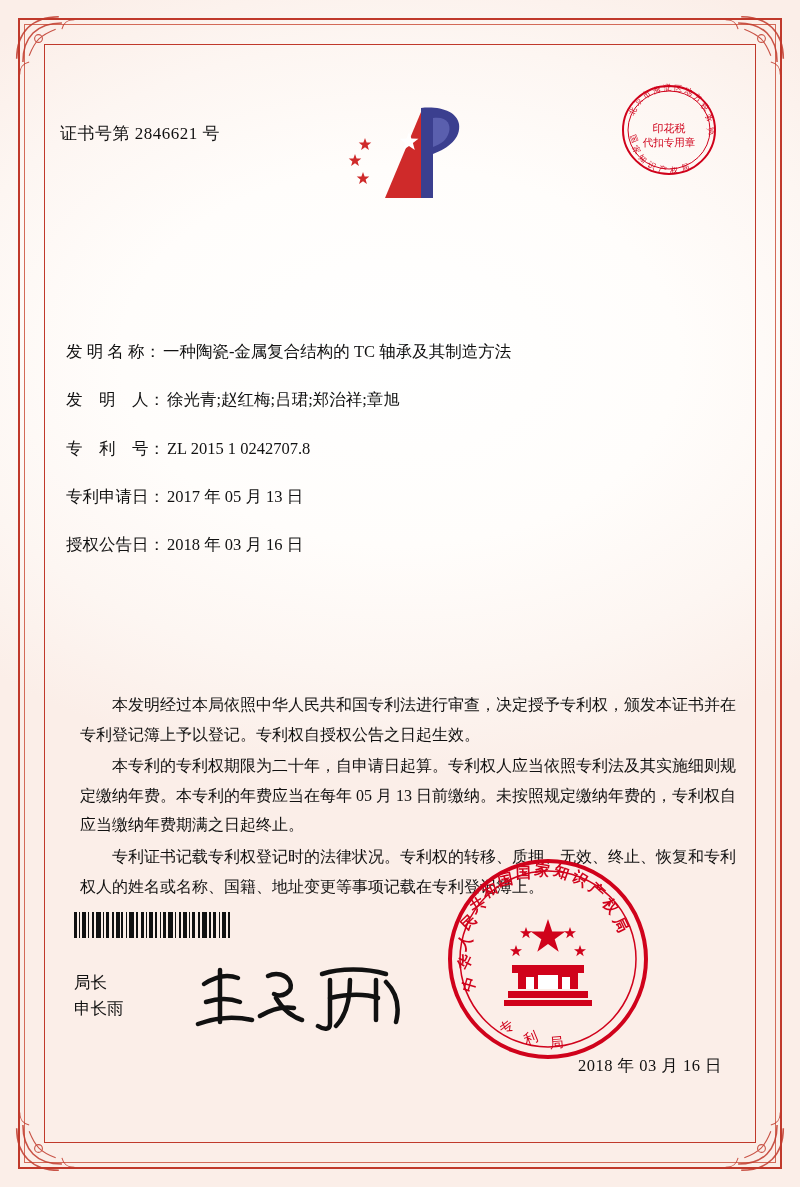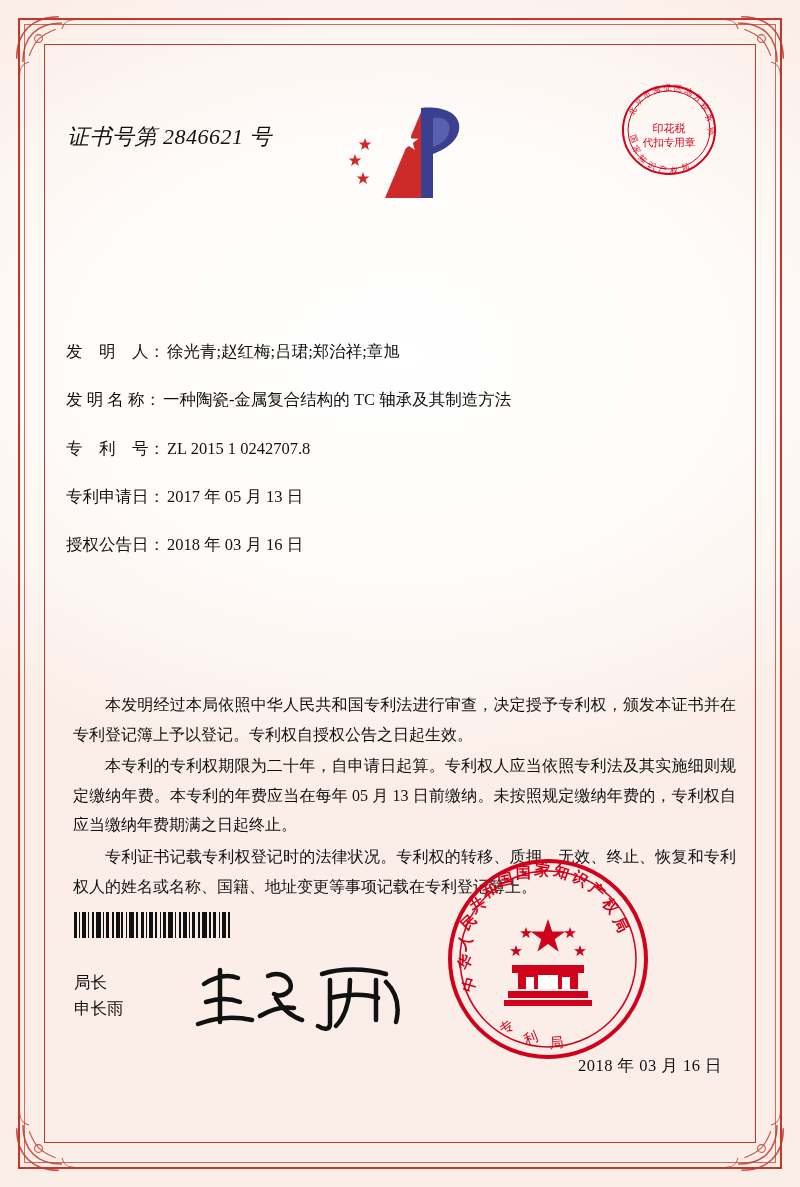"证书号第 2846621 号" .cert-no { font-size: 22px -> 17px; font-style: italic -> none; left: 7px -> 0px }
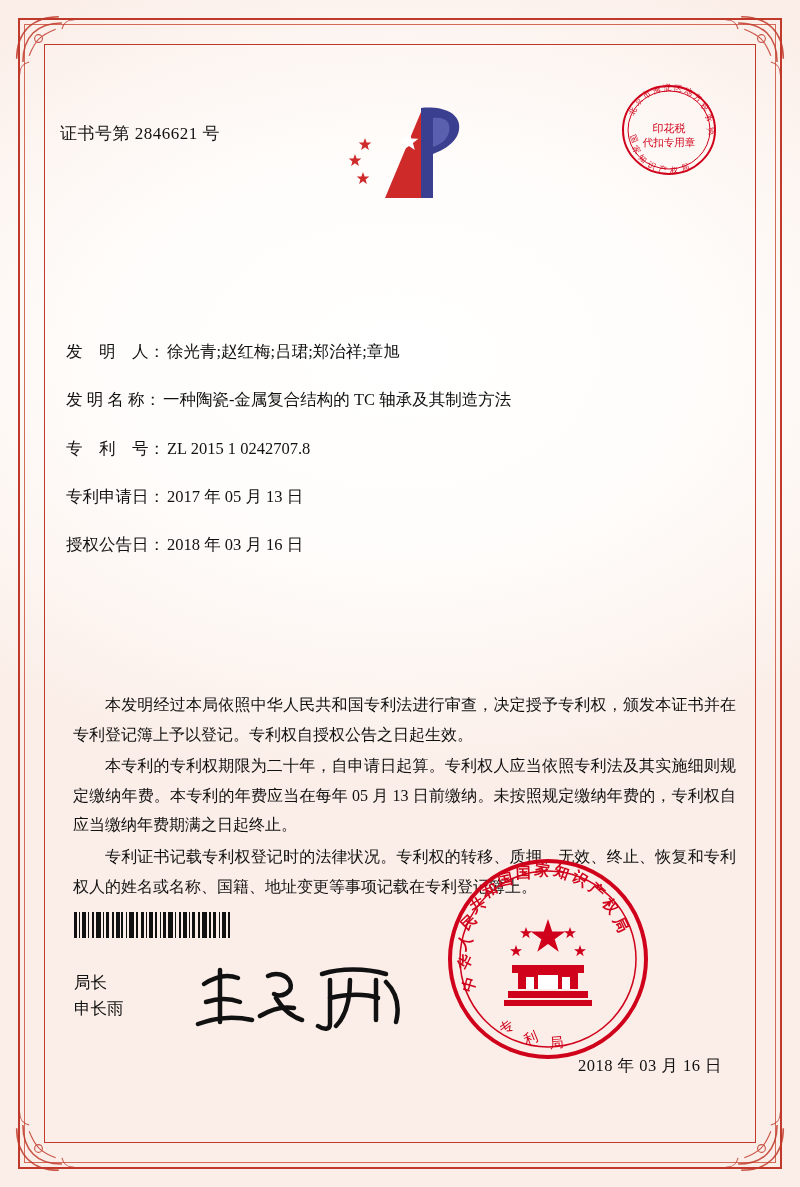"发 明 人：" div.field { order: before "发 明 名 称：" -> after "发 明 名 称：" }
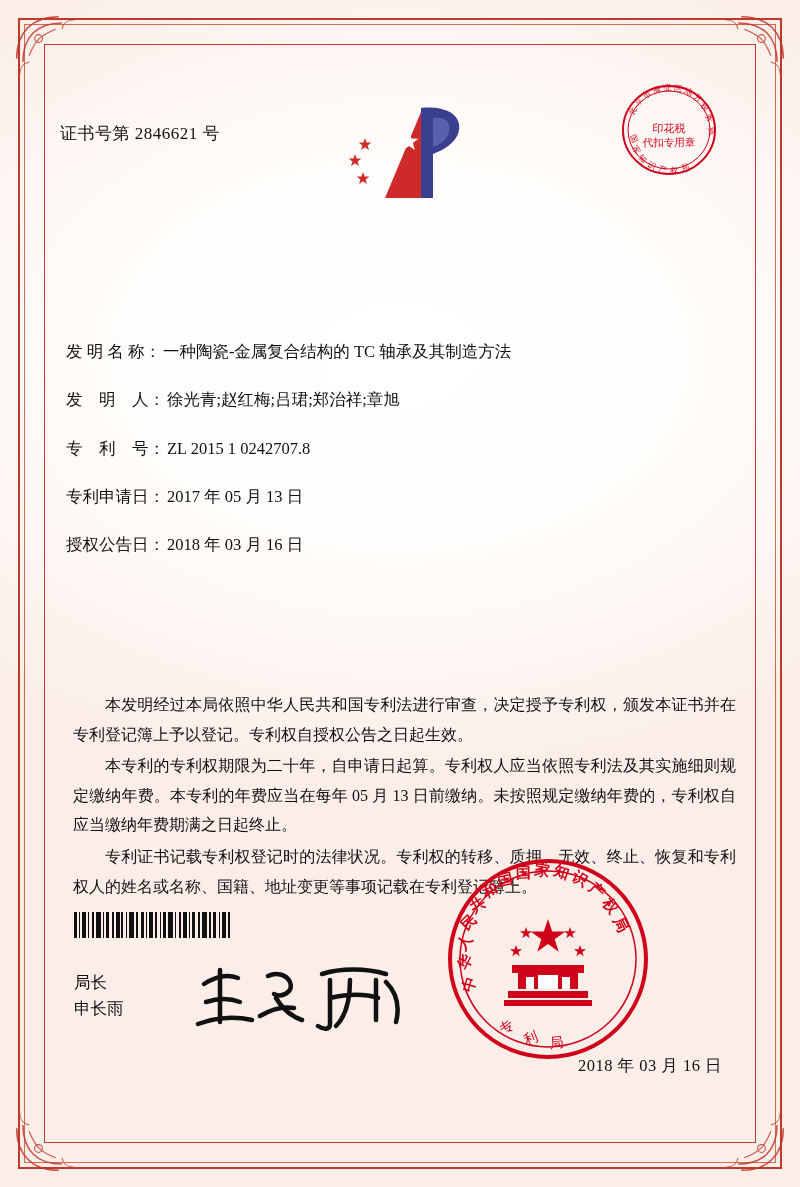"本发明经过本局依照中华人民共和国专利法进行审查，决定授予专利权，颁发本证书并在专" .body-text p { margin: 0 0 2px 7px -> 0 0 2px 14px }
